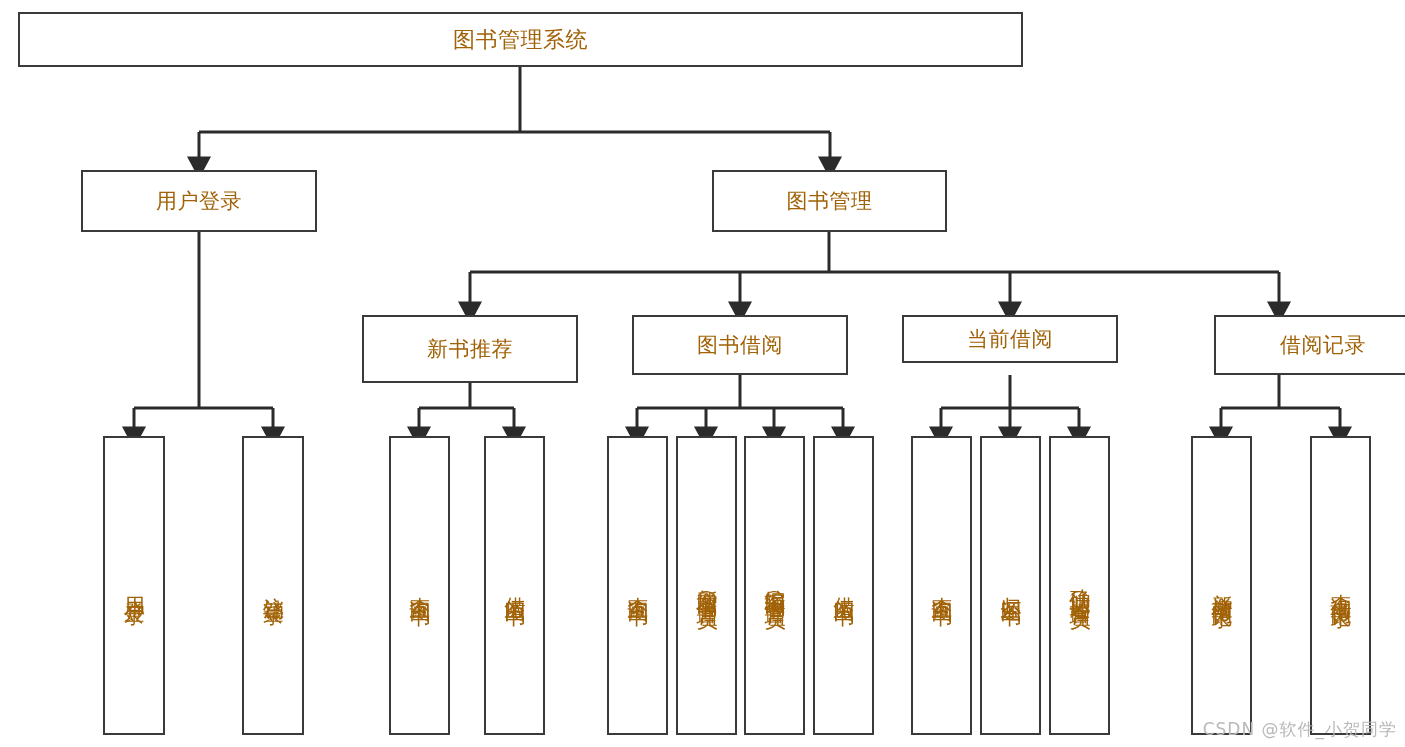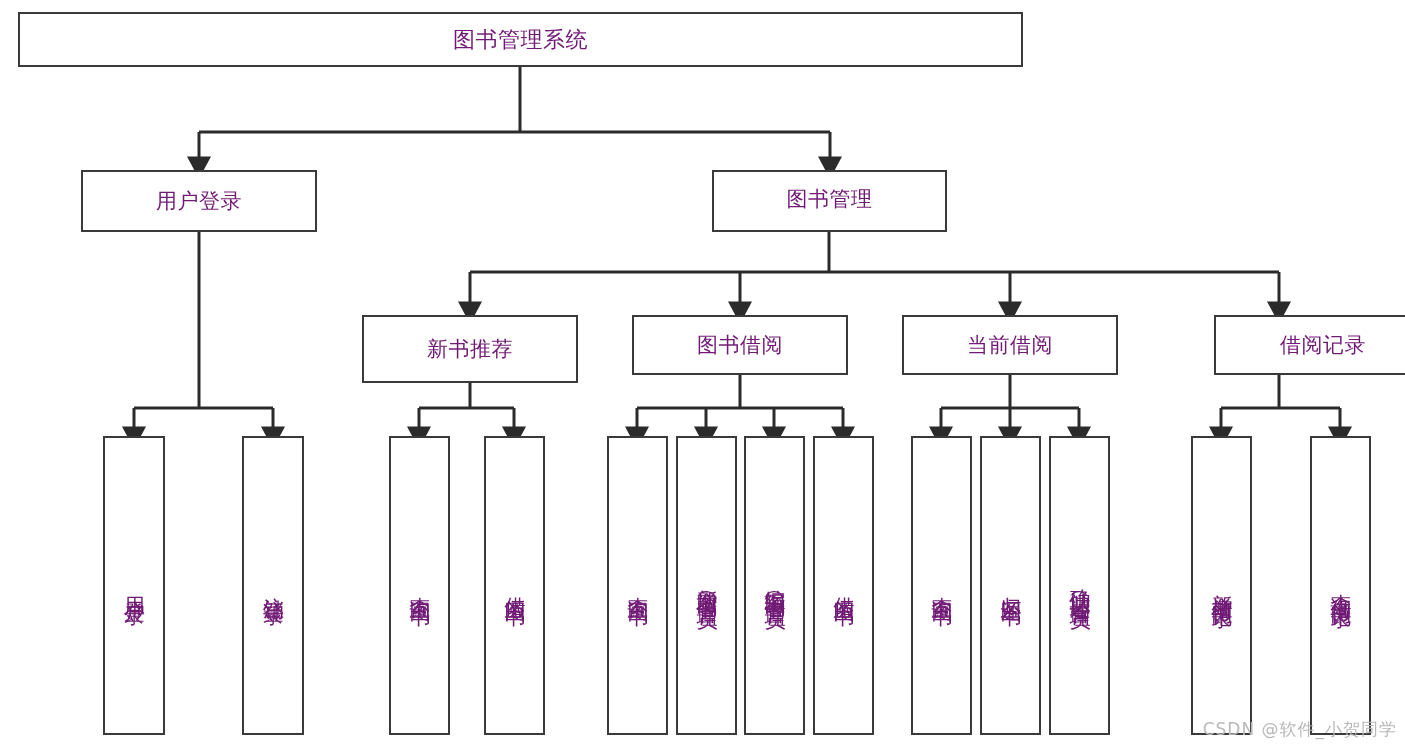"图书管理系统" .node .label { color: #701a75 -> #a16207 }
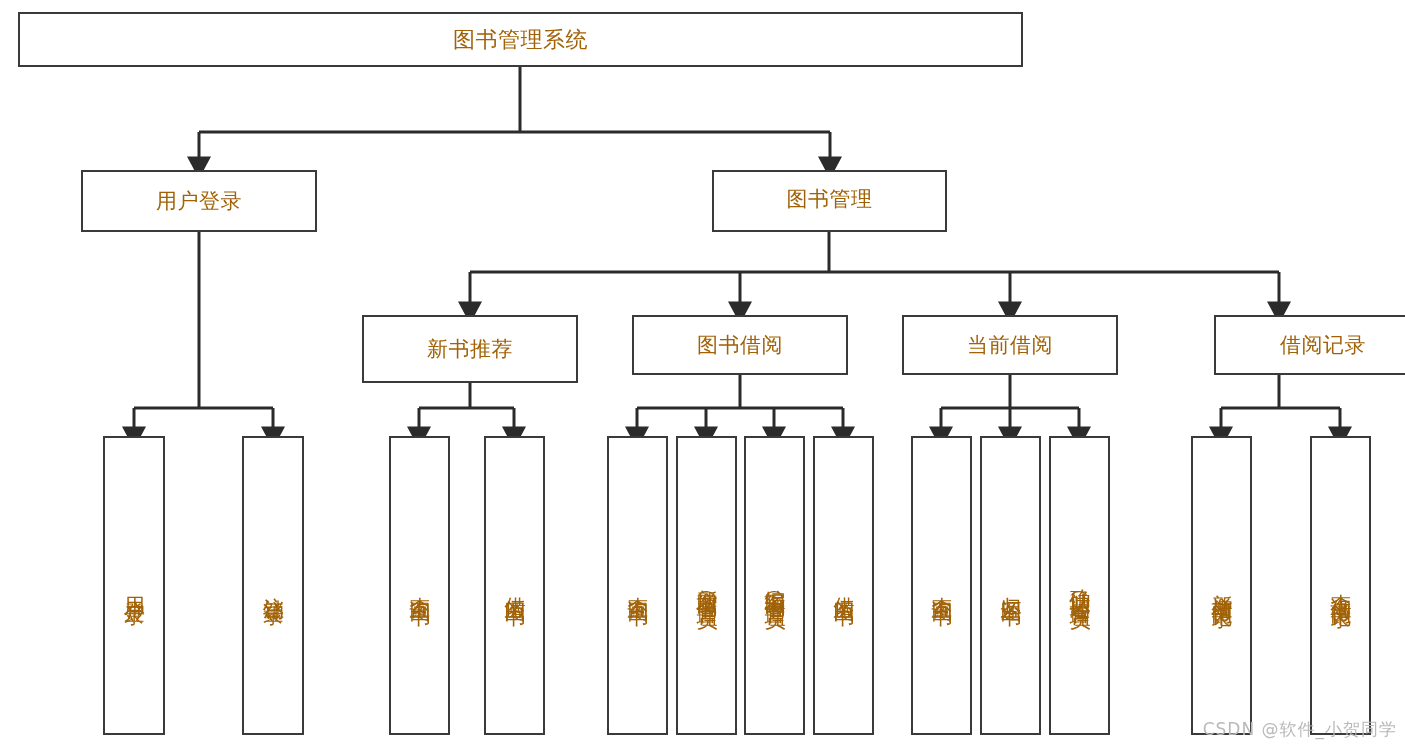"图书管理" div.node { font-family: Liberation Mono, monospace -> none }
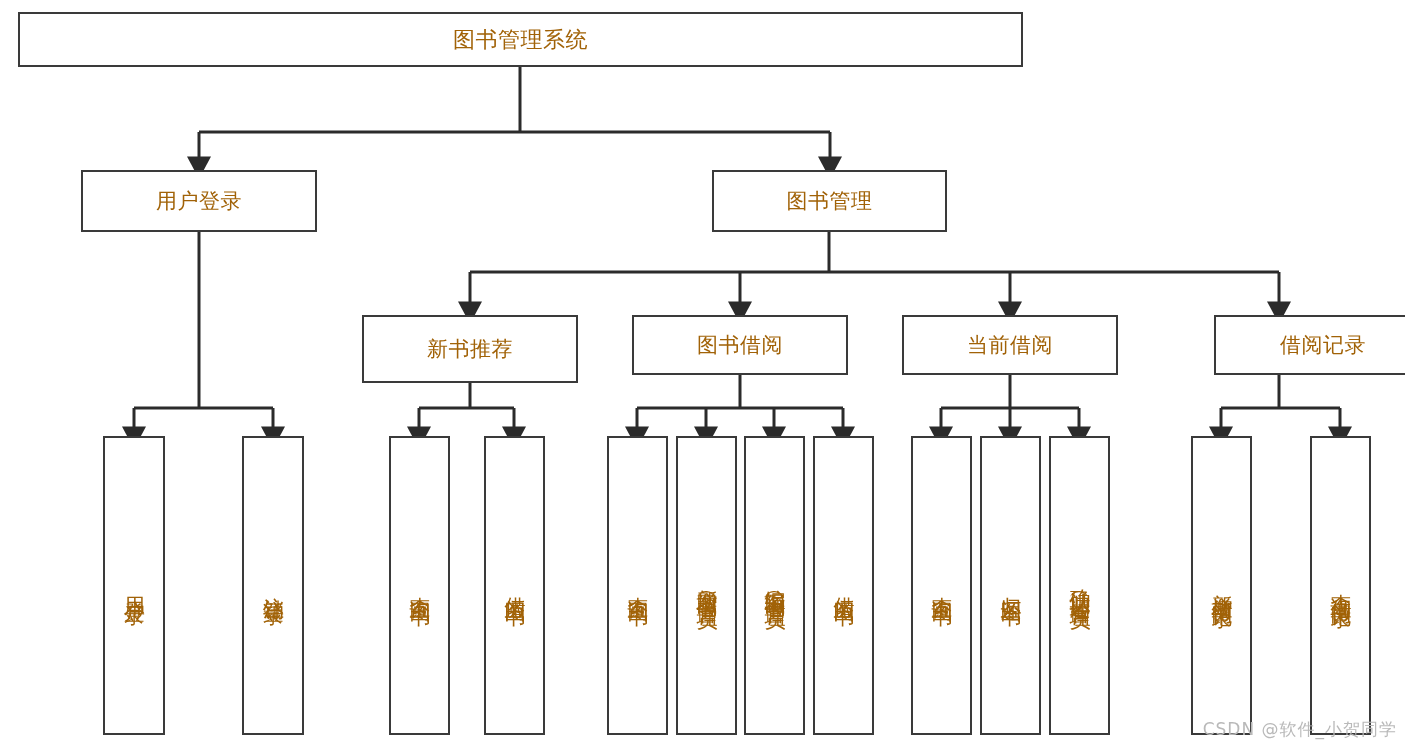"当前借阅" div.node { height: 60px -> 48px }
